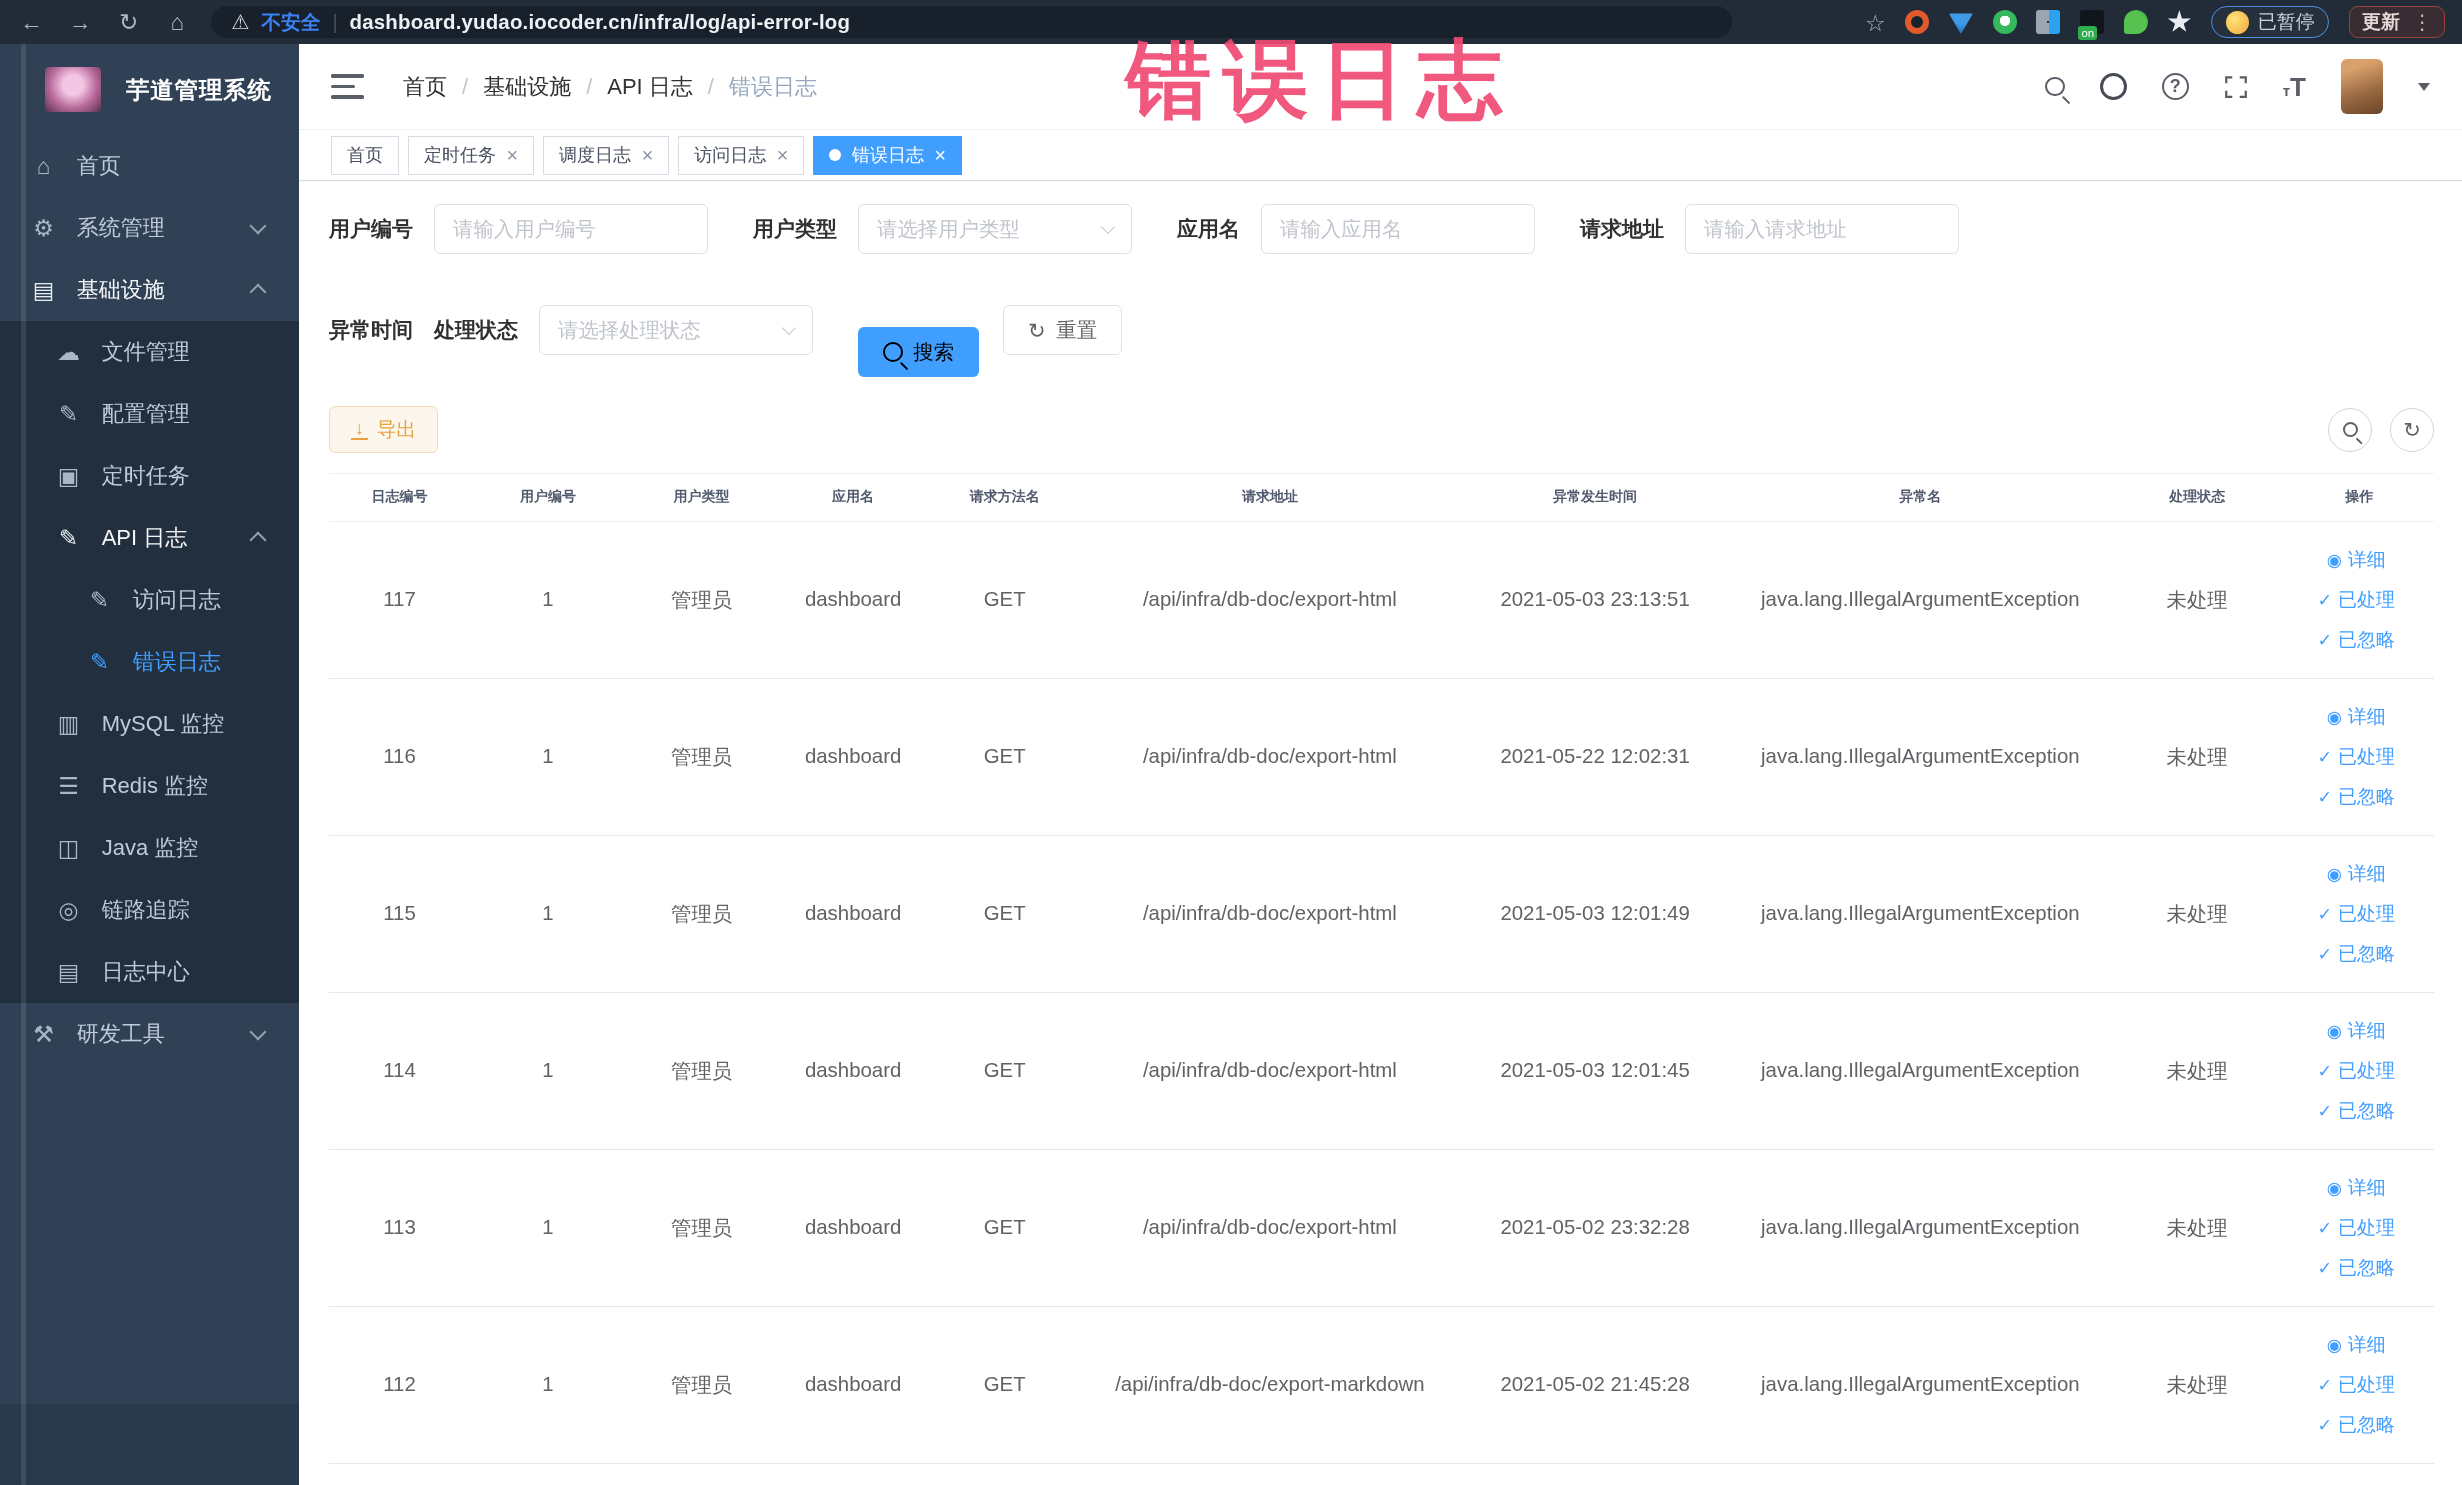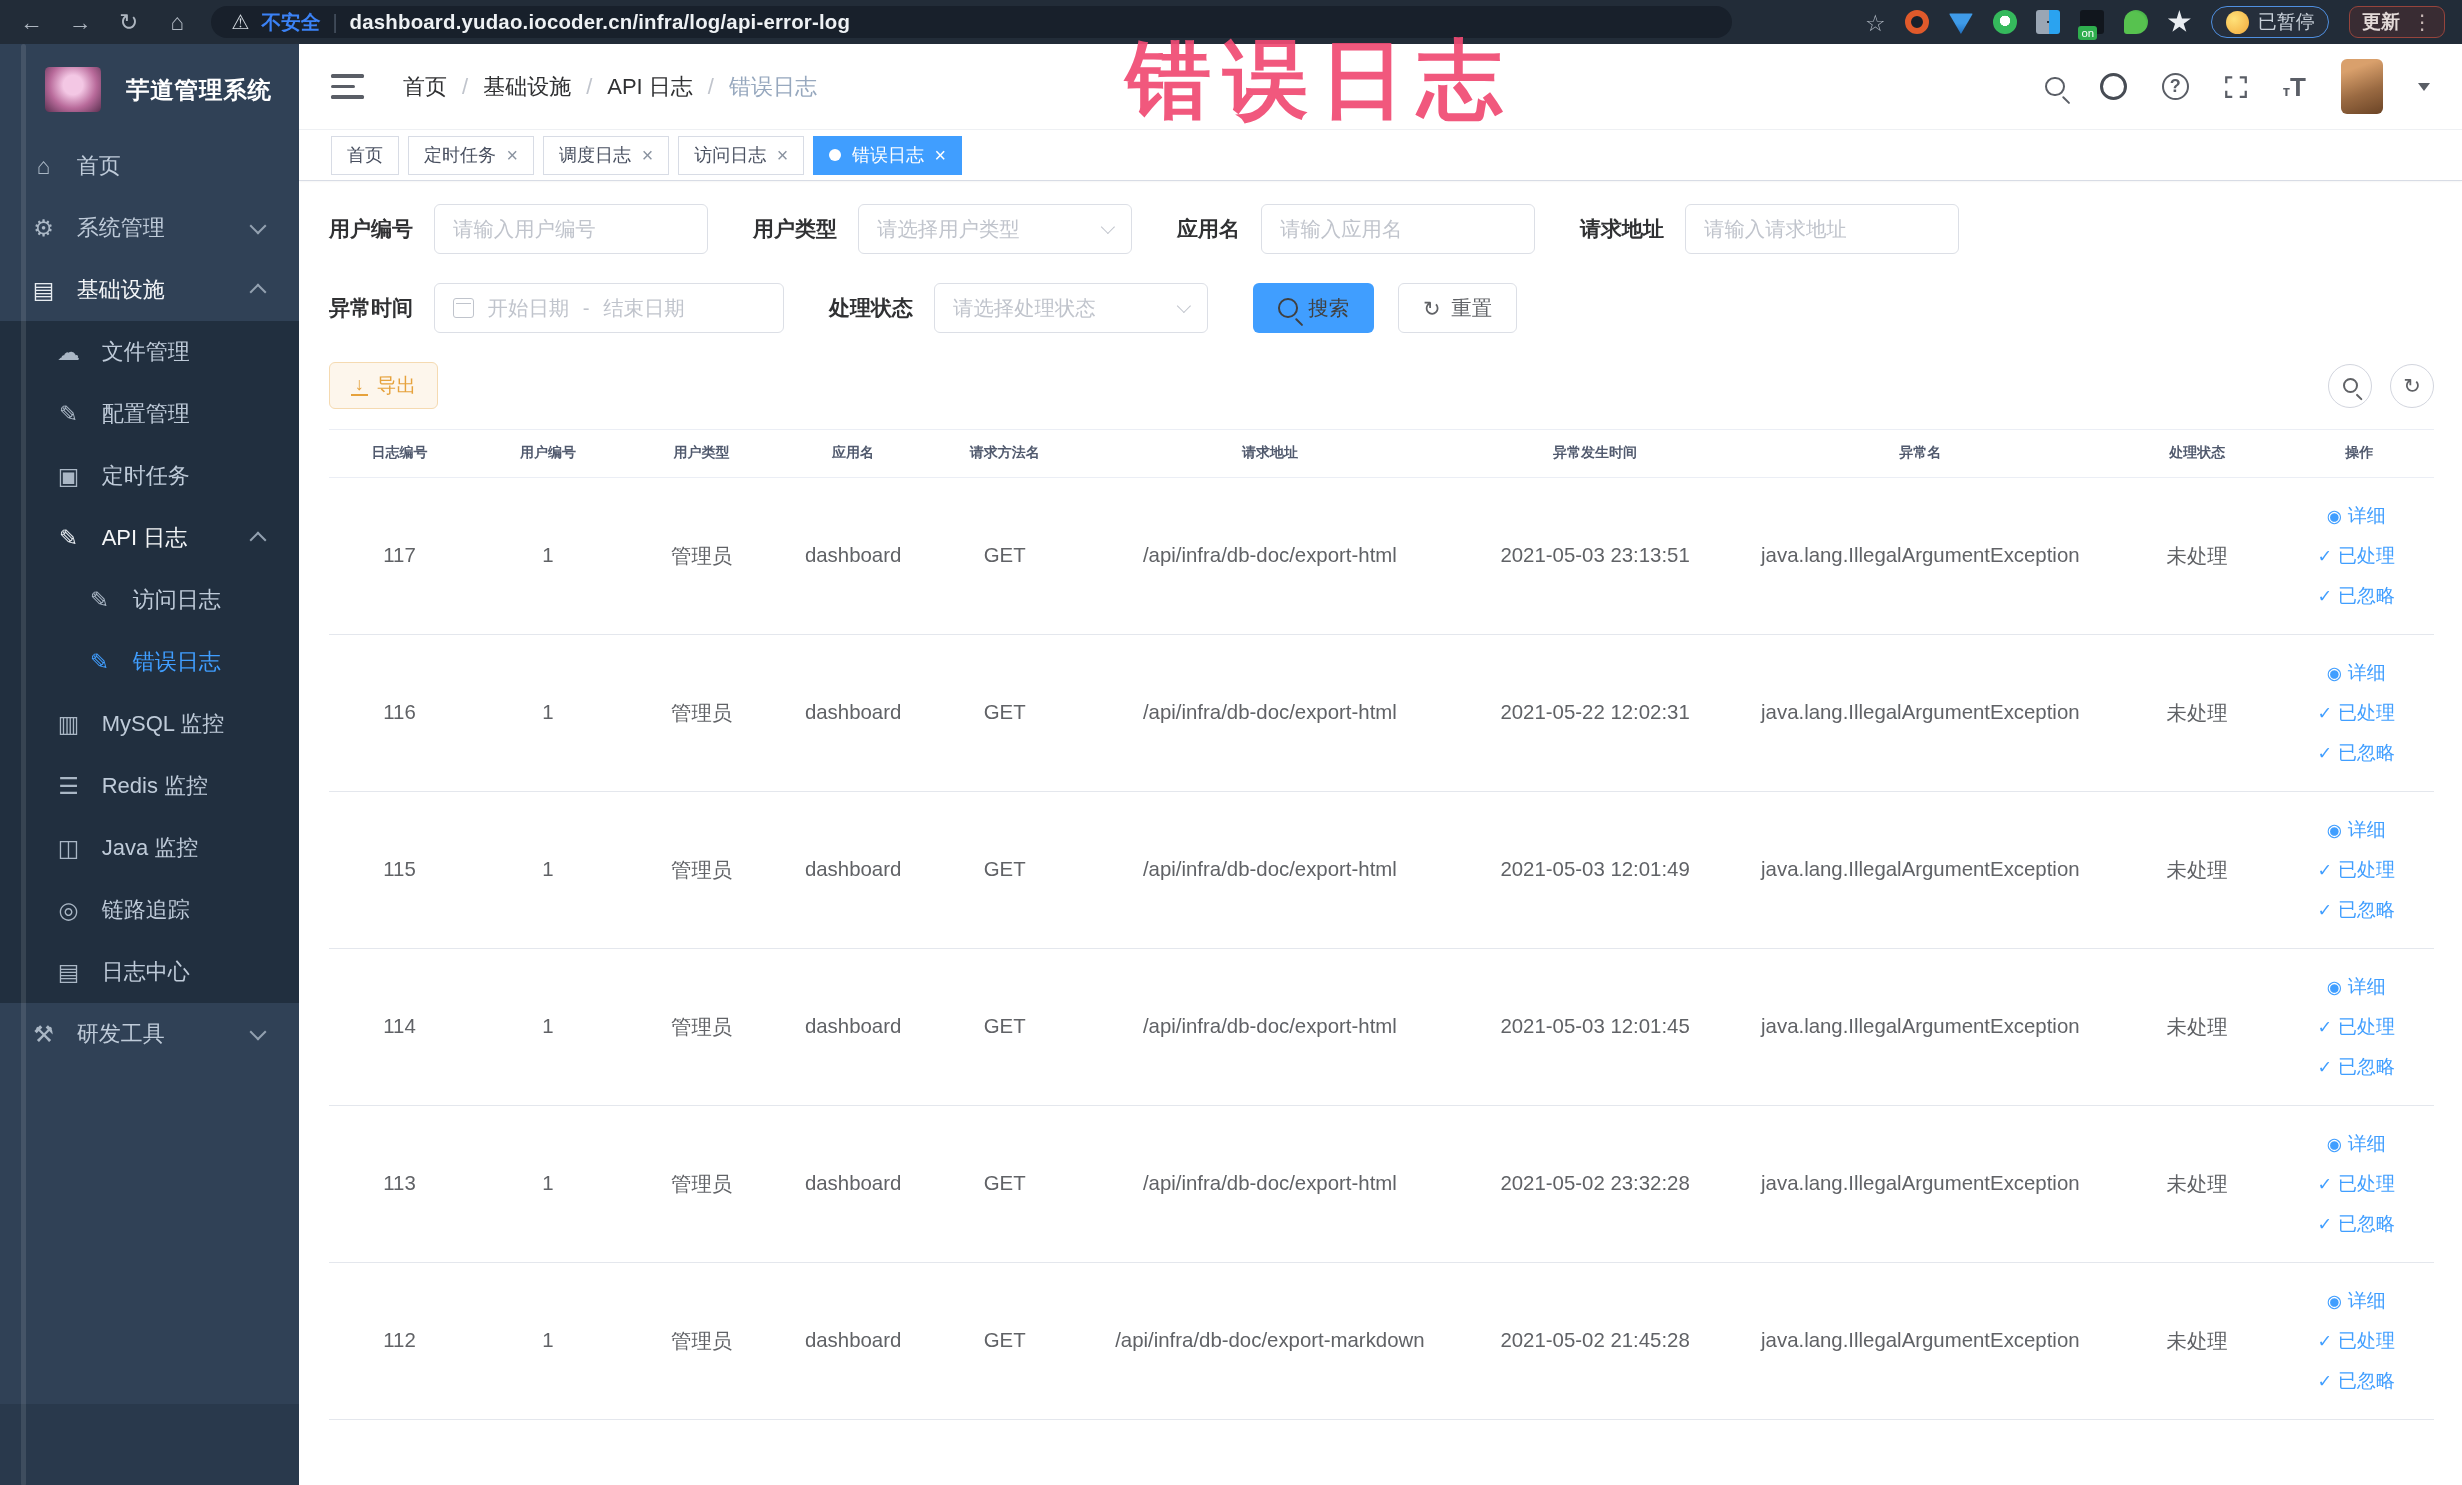"开始日期" div.f-box { html: <div> <span></span> <span>开始日期</span> <span>-</span> <span>结束日期</span> </div> -> none }
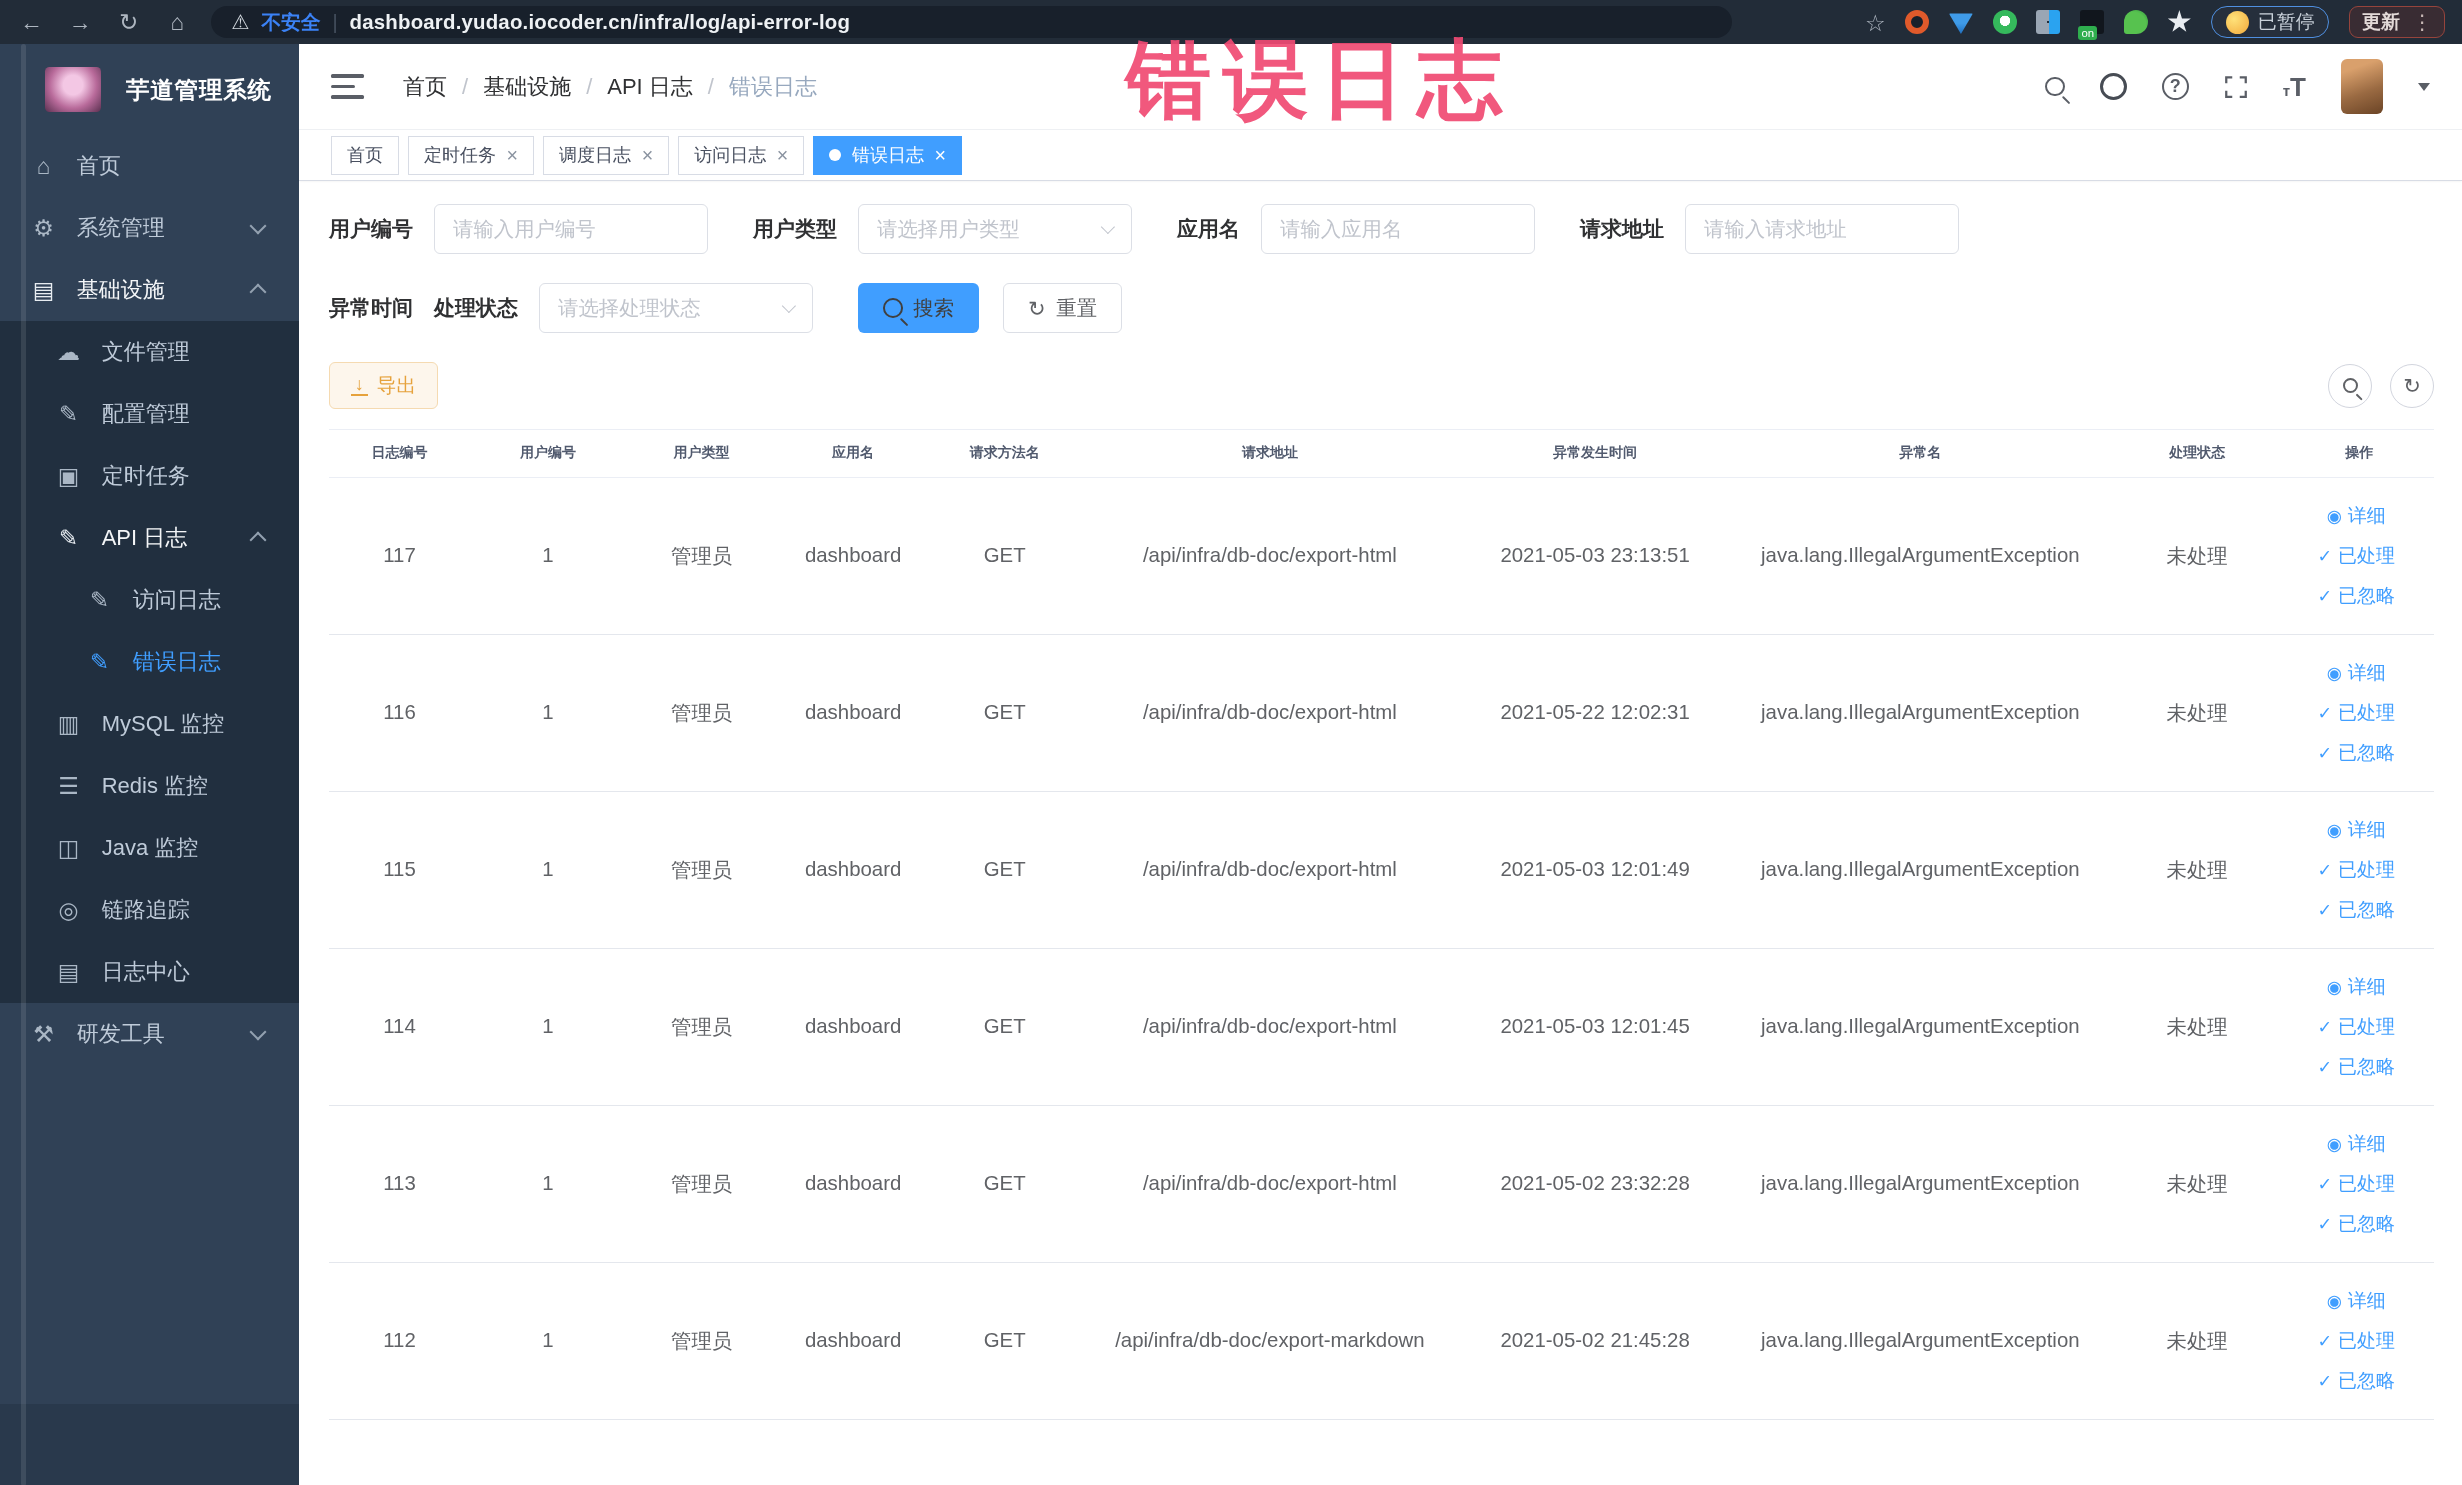"搜索" .btn-search { color: #404040 -> #000000; margin-top: none -> 44px }
